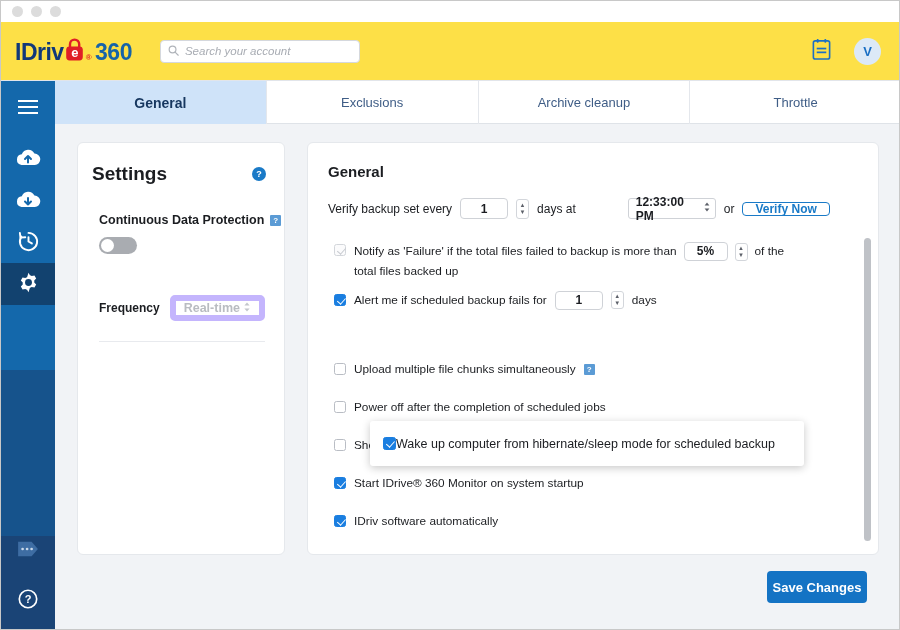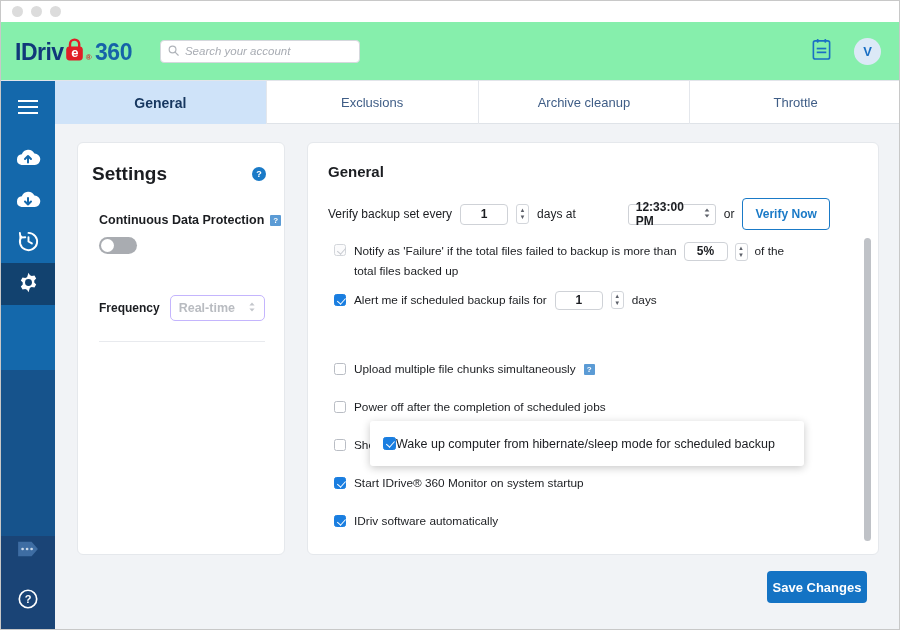"IDriv" .header { background: #86efac -> #fde047 }
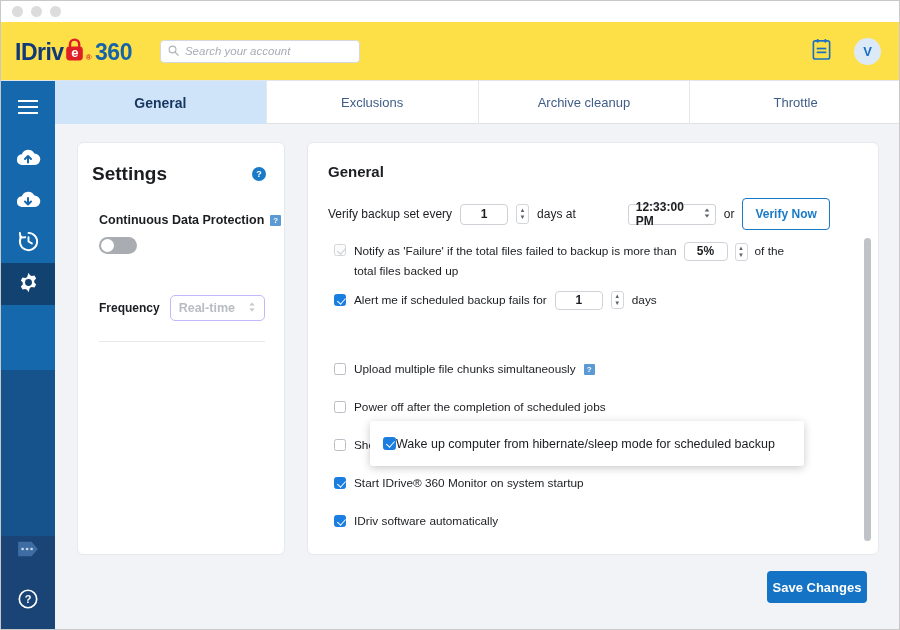"Verify Now" .btn-outline { height: 32px -> 14px }
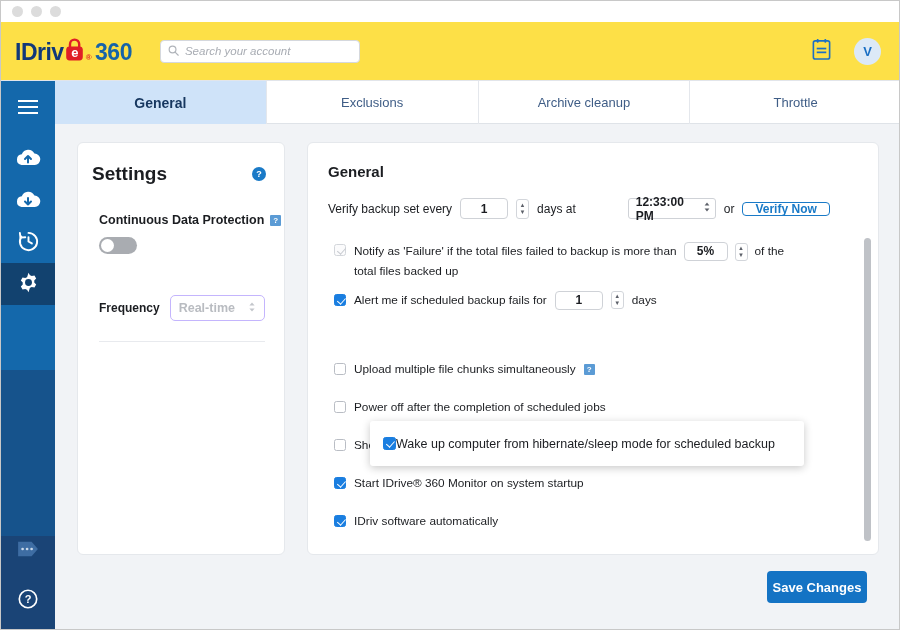"Real-time" .select-disabled { border: 1px solid #c4b5fd -> 6px solid #c4b5fd }
